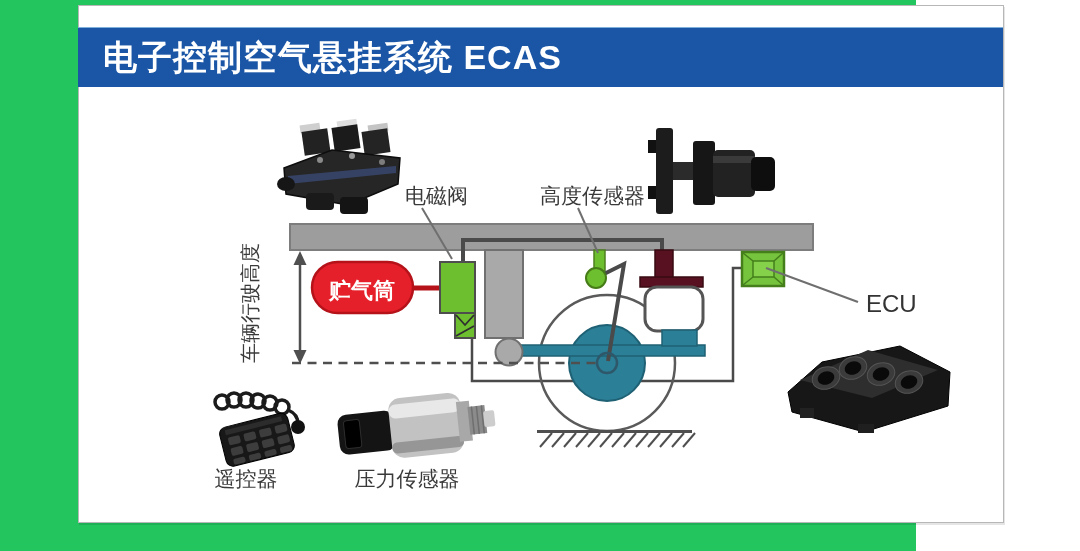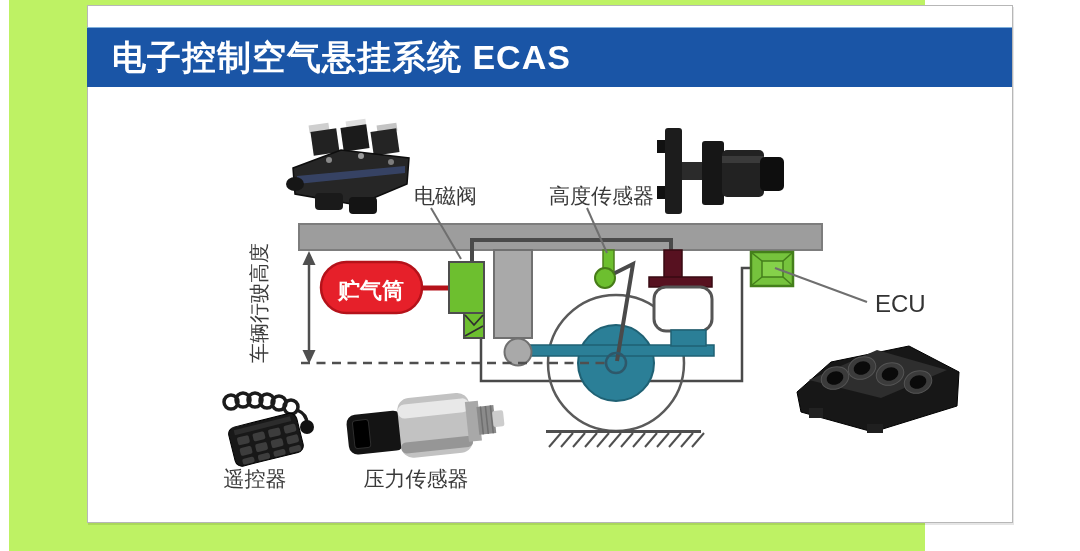"电子控制空气悬挂系统 ECAS" .stage { background: #bef264 -> #22c55e; margin-left: 9px -> none }
